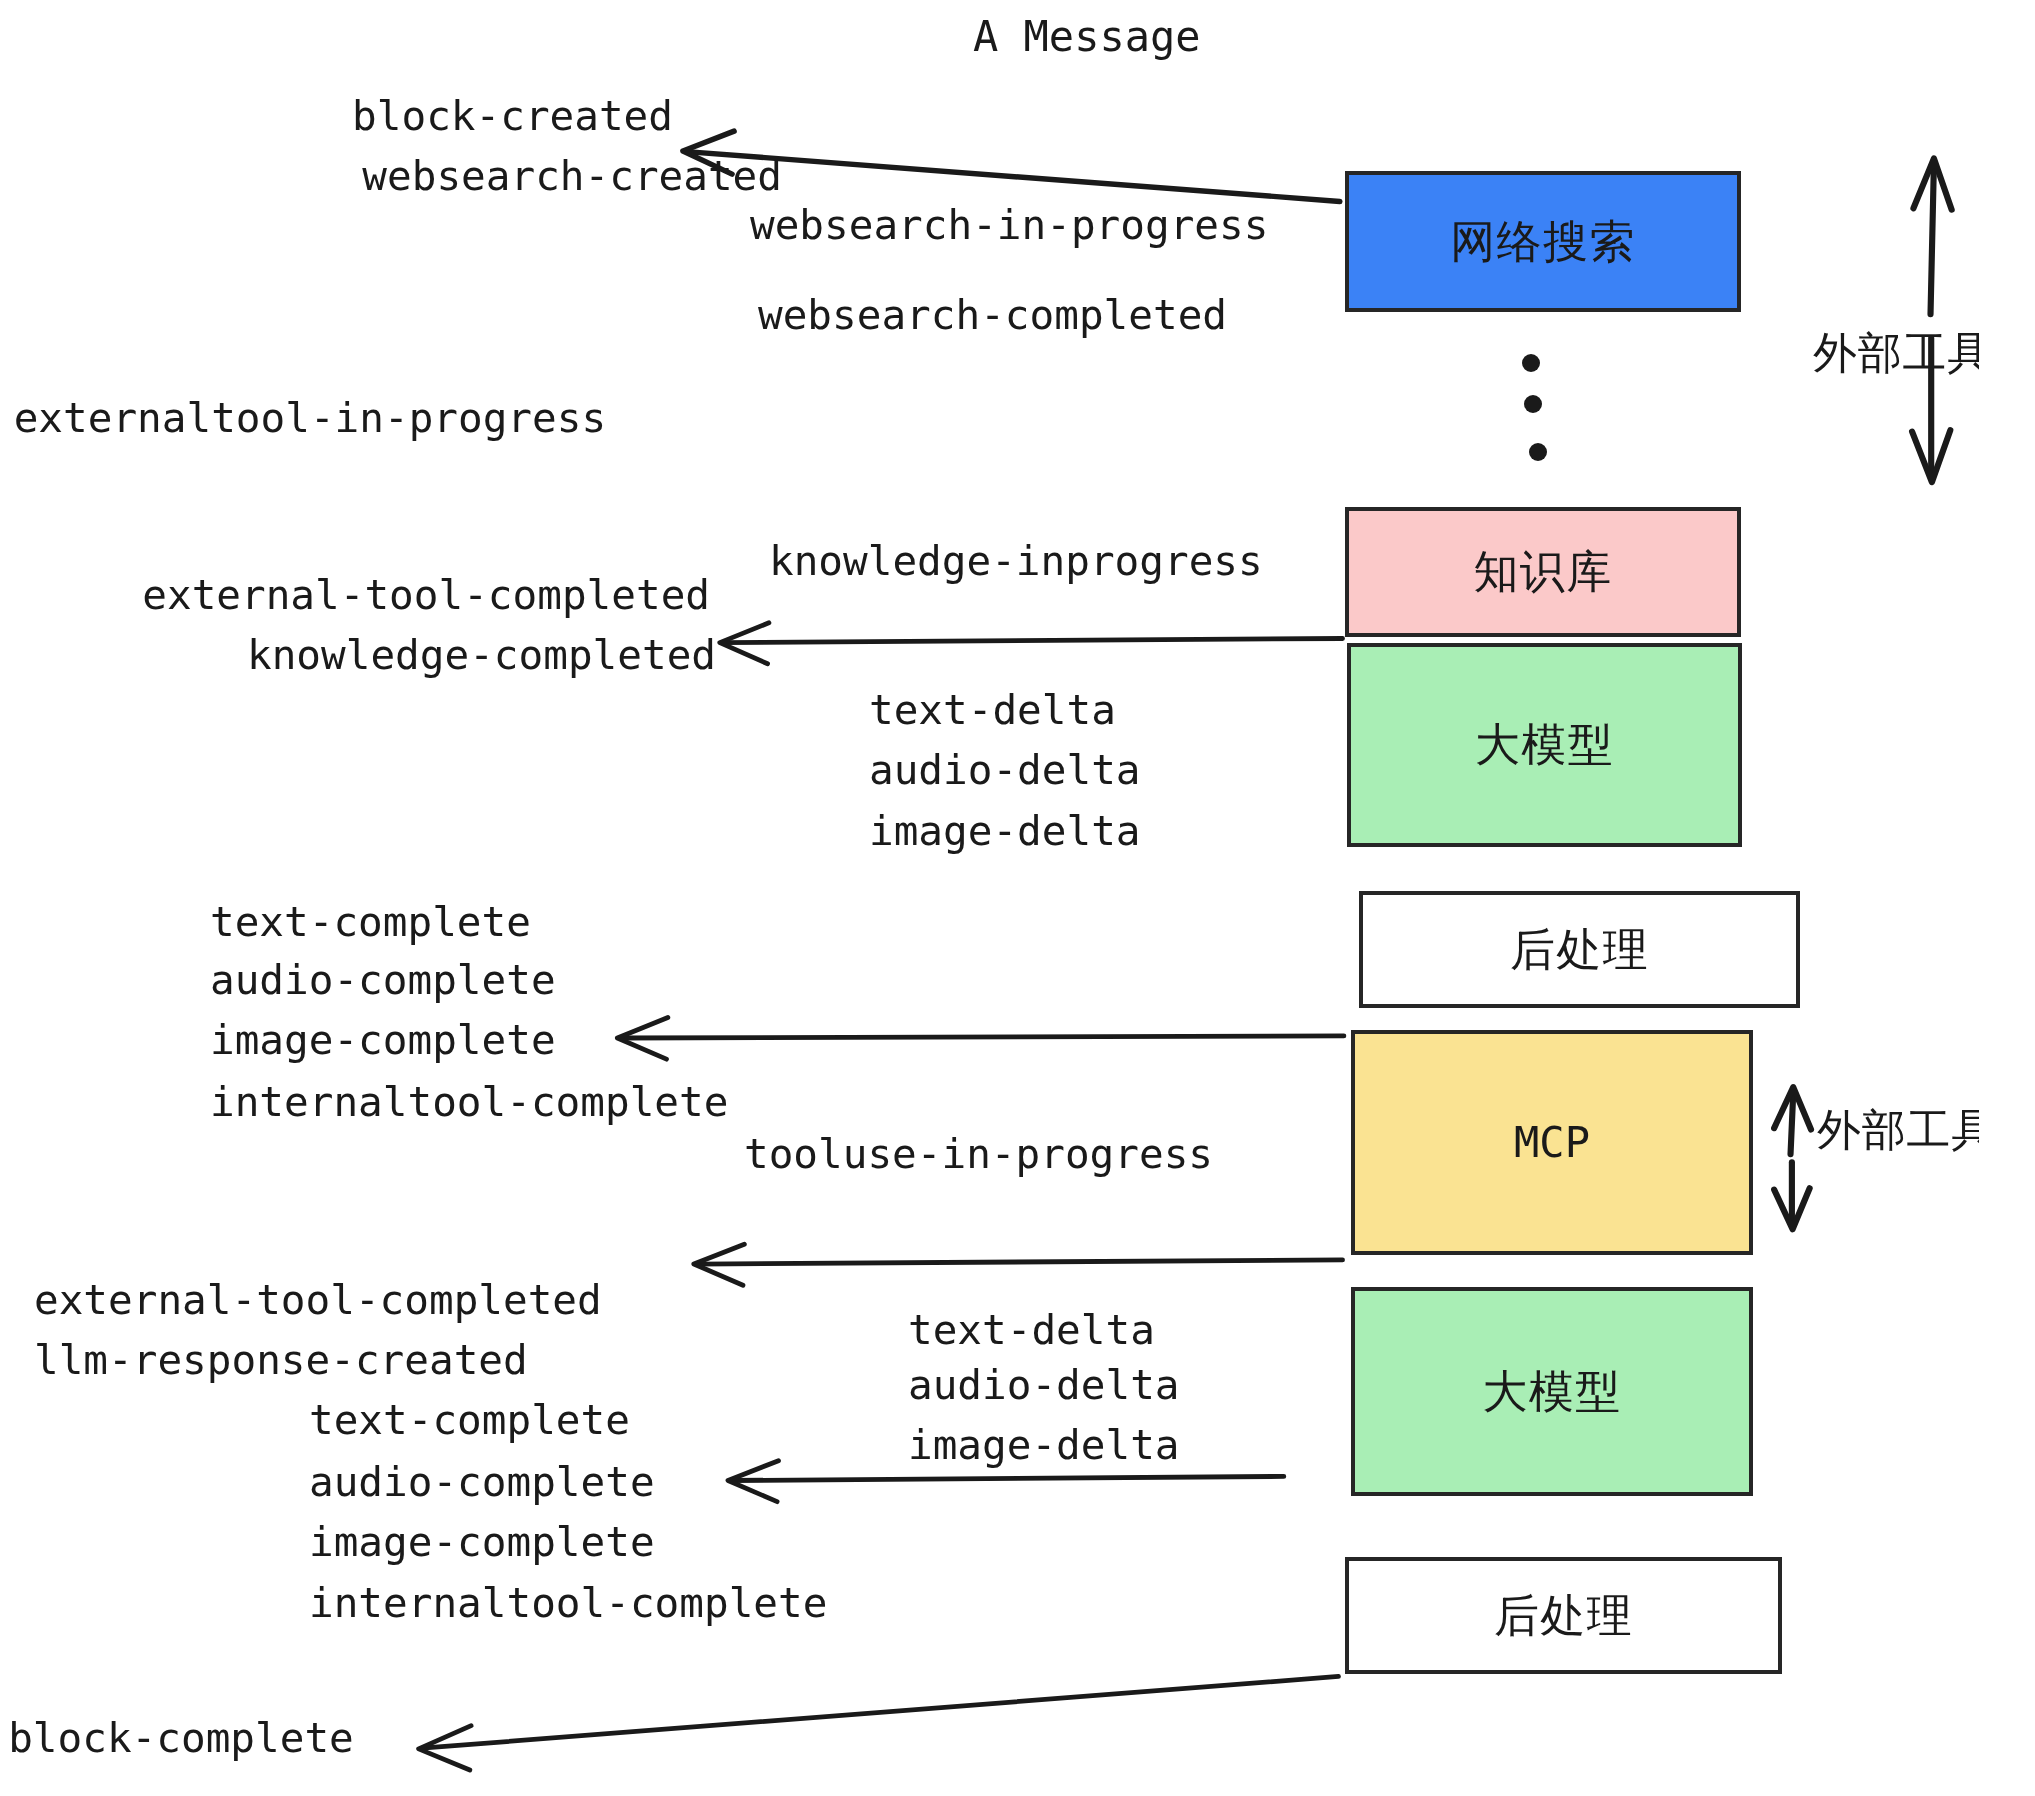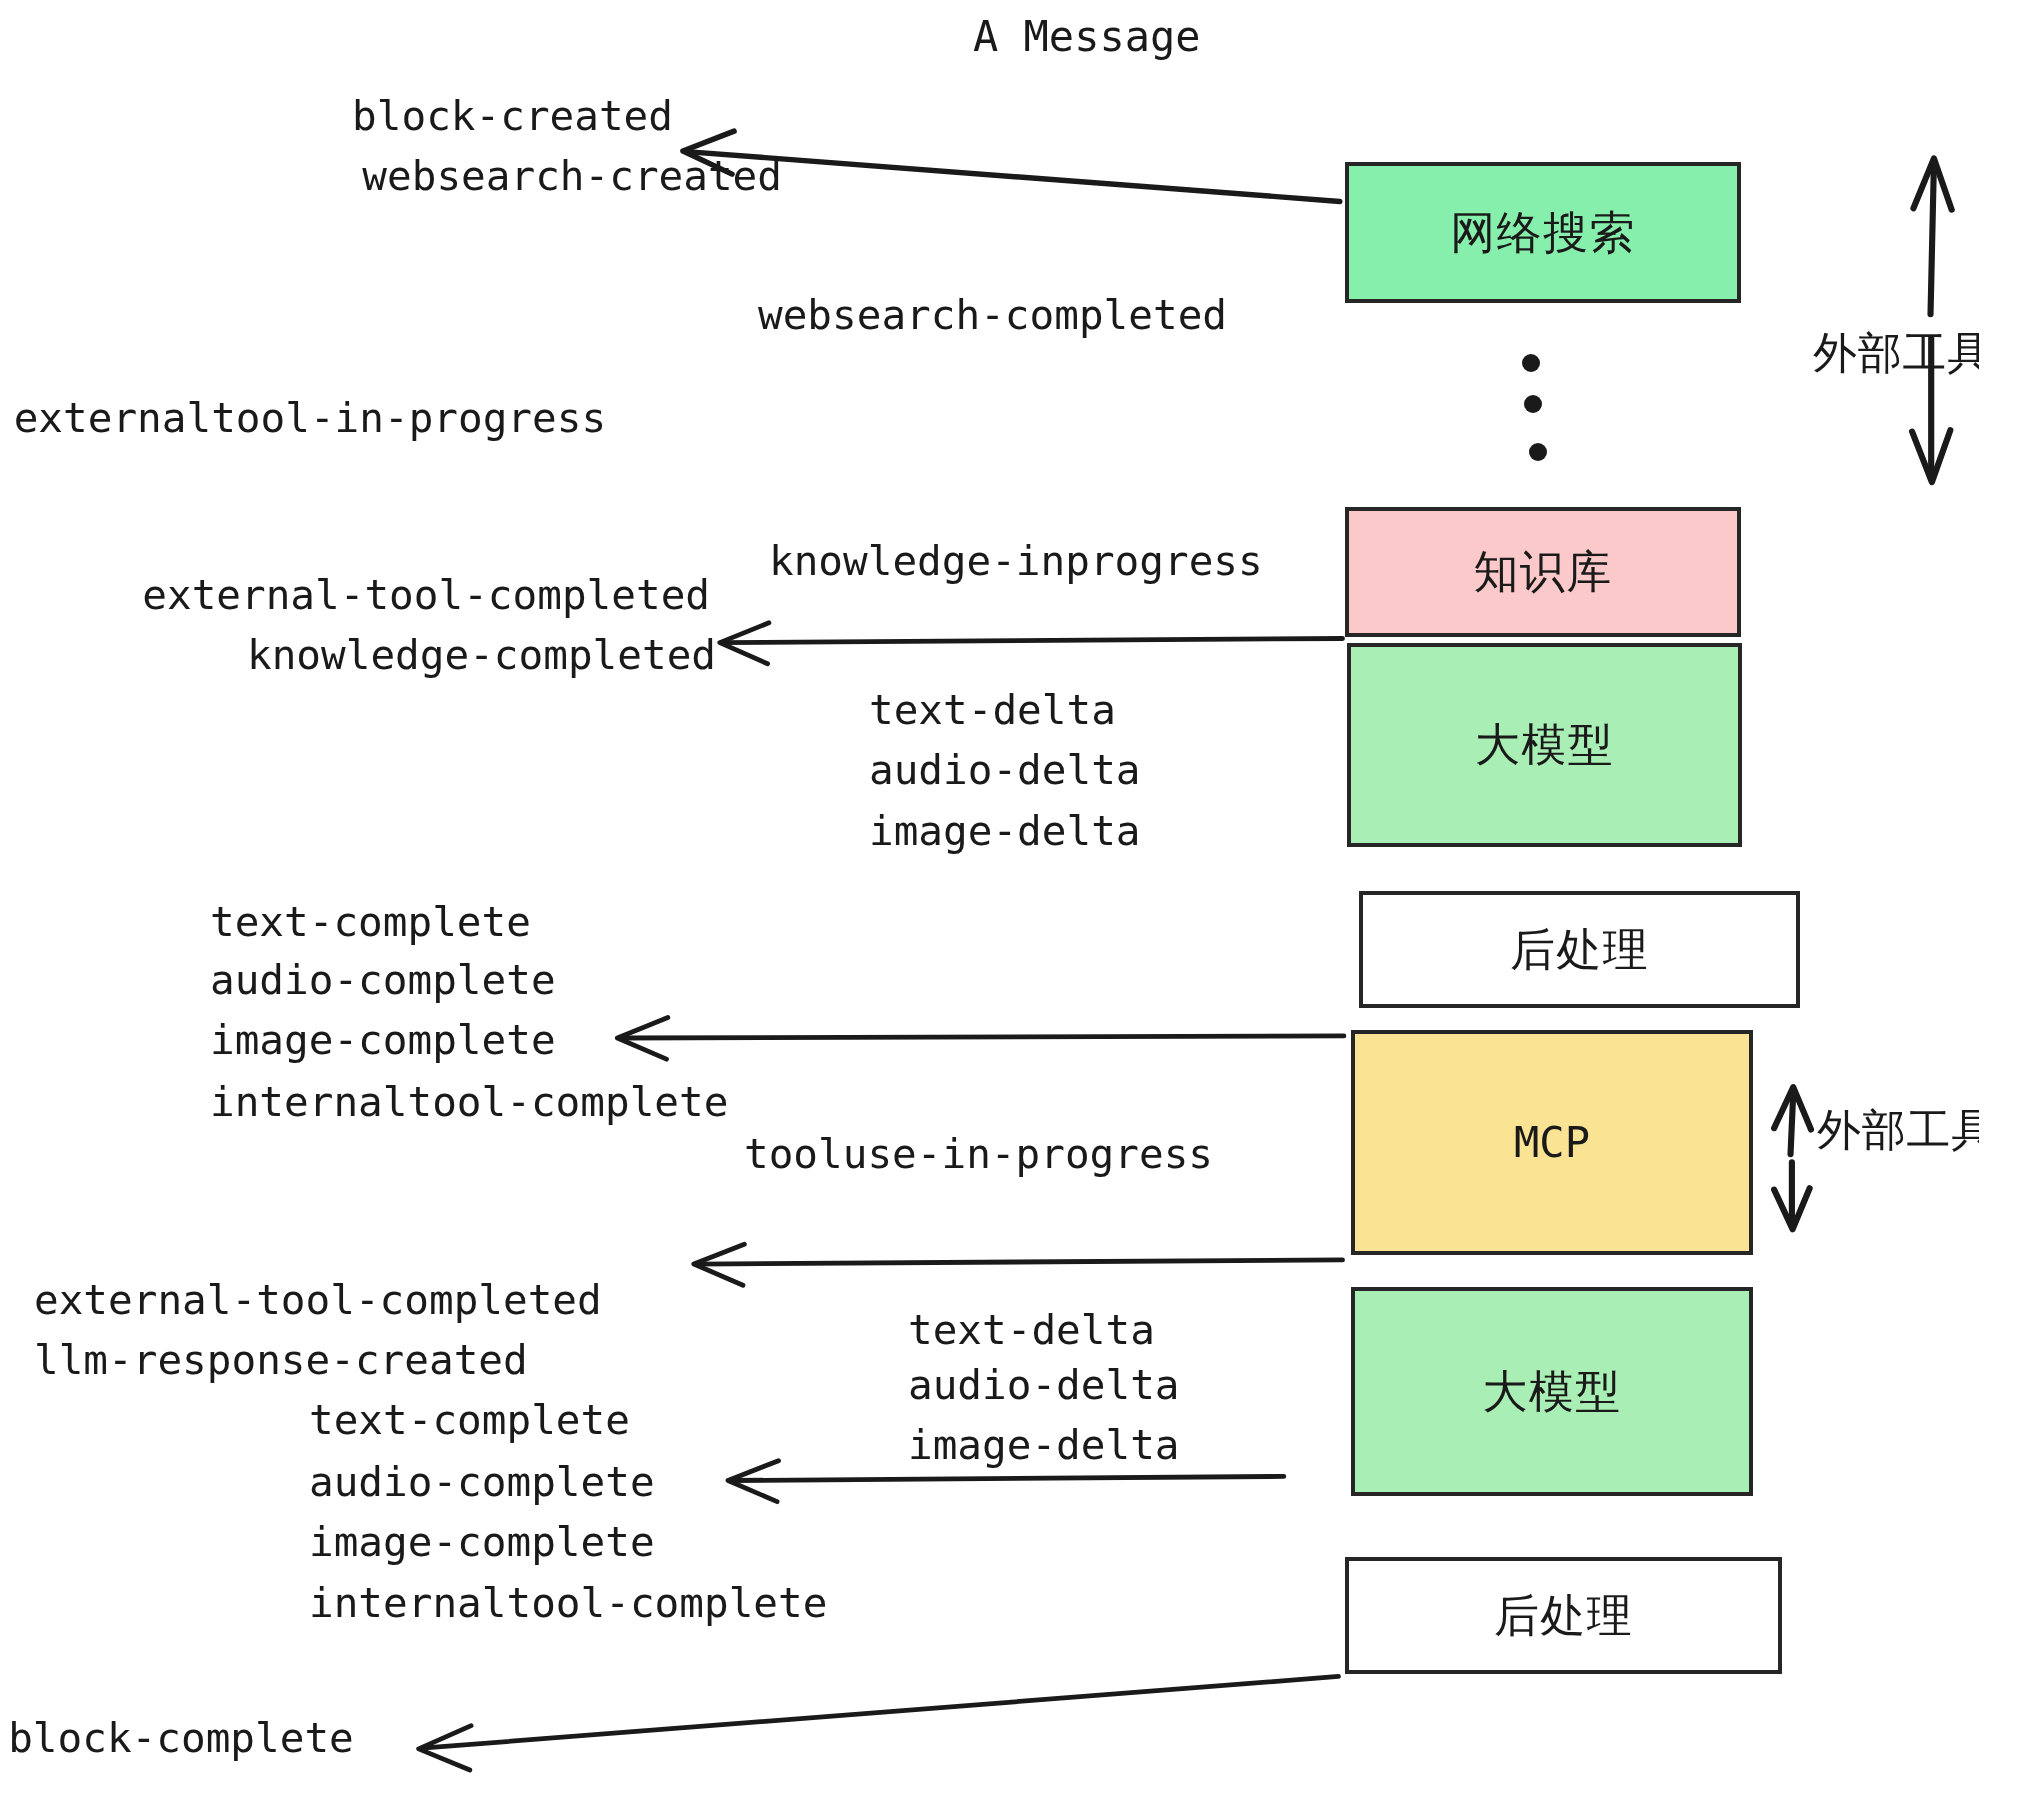"websearch-in-progress" div.evt { html: none -> <div>websearch-in-progress</div> }
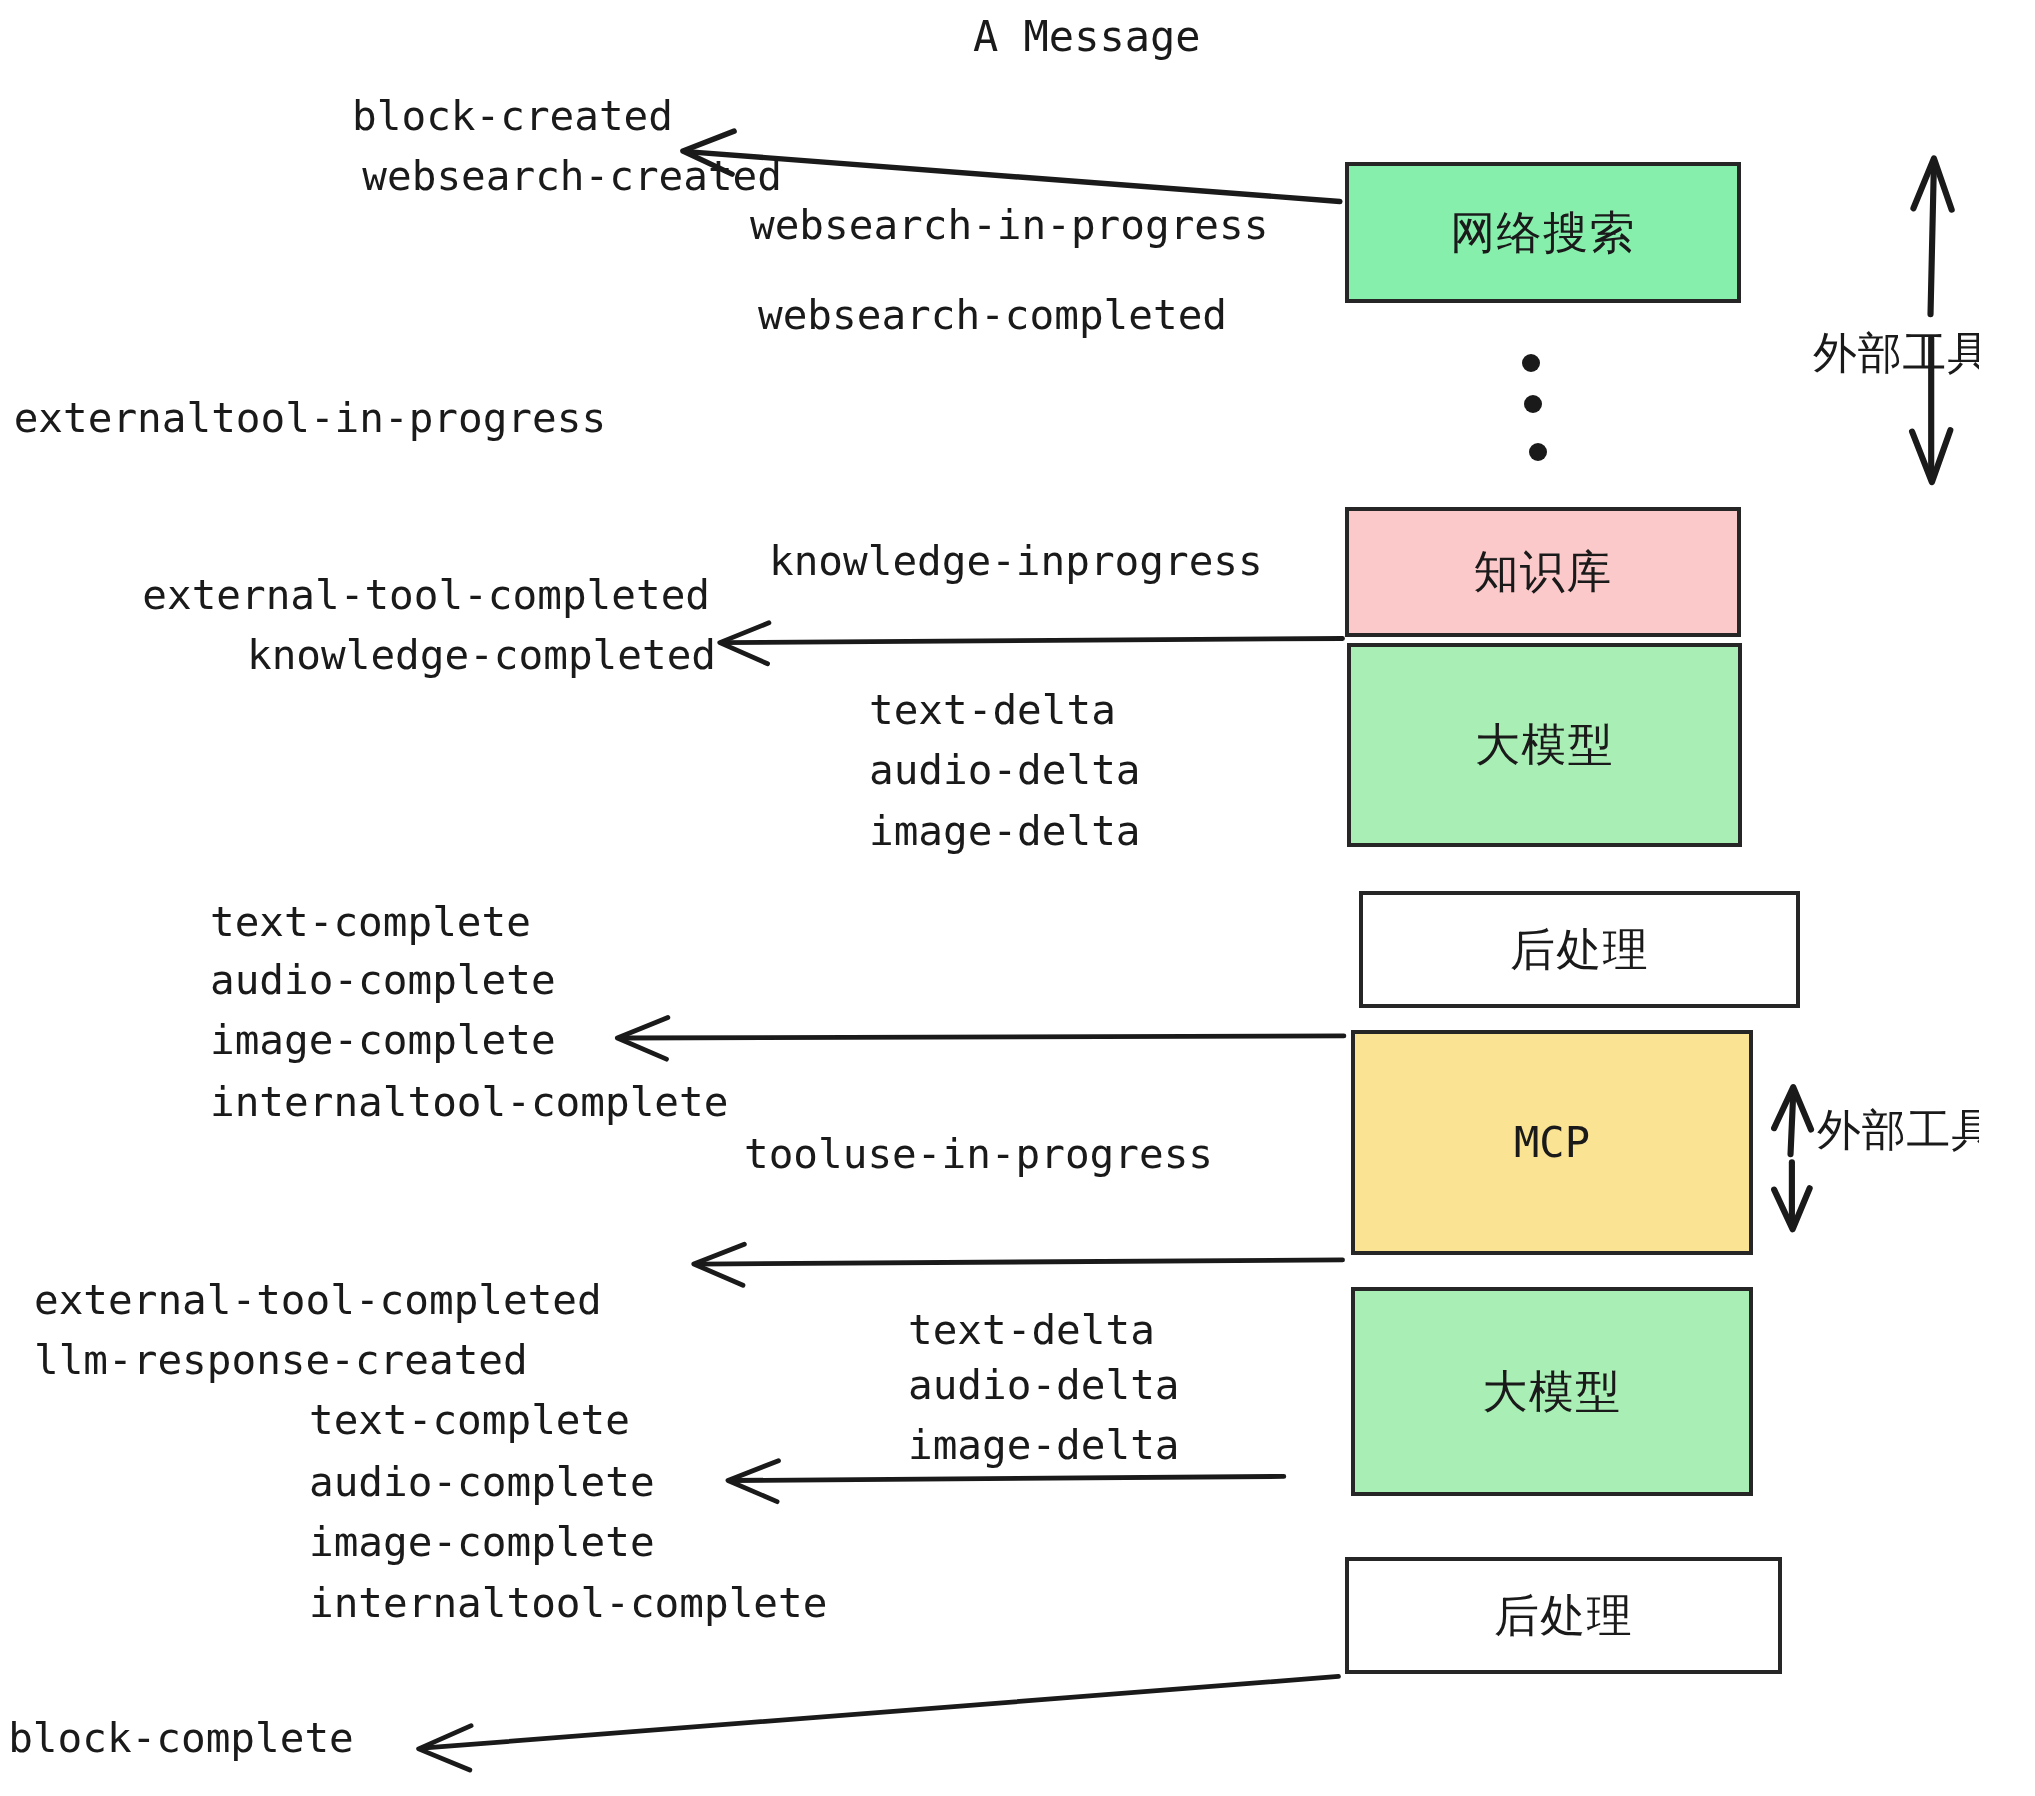"网络搜索" div.box { background: #86efac -> #3b82f6; top: 162px -> 171px }
